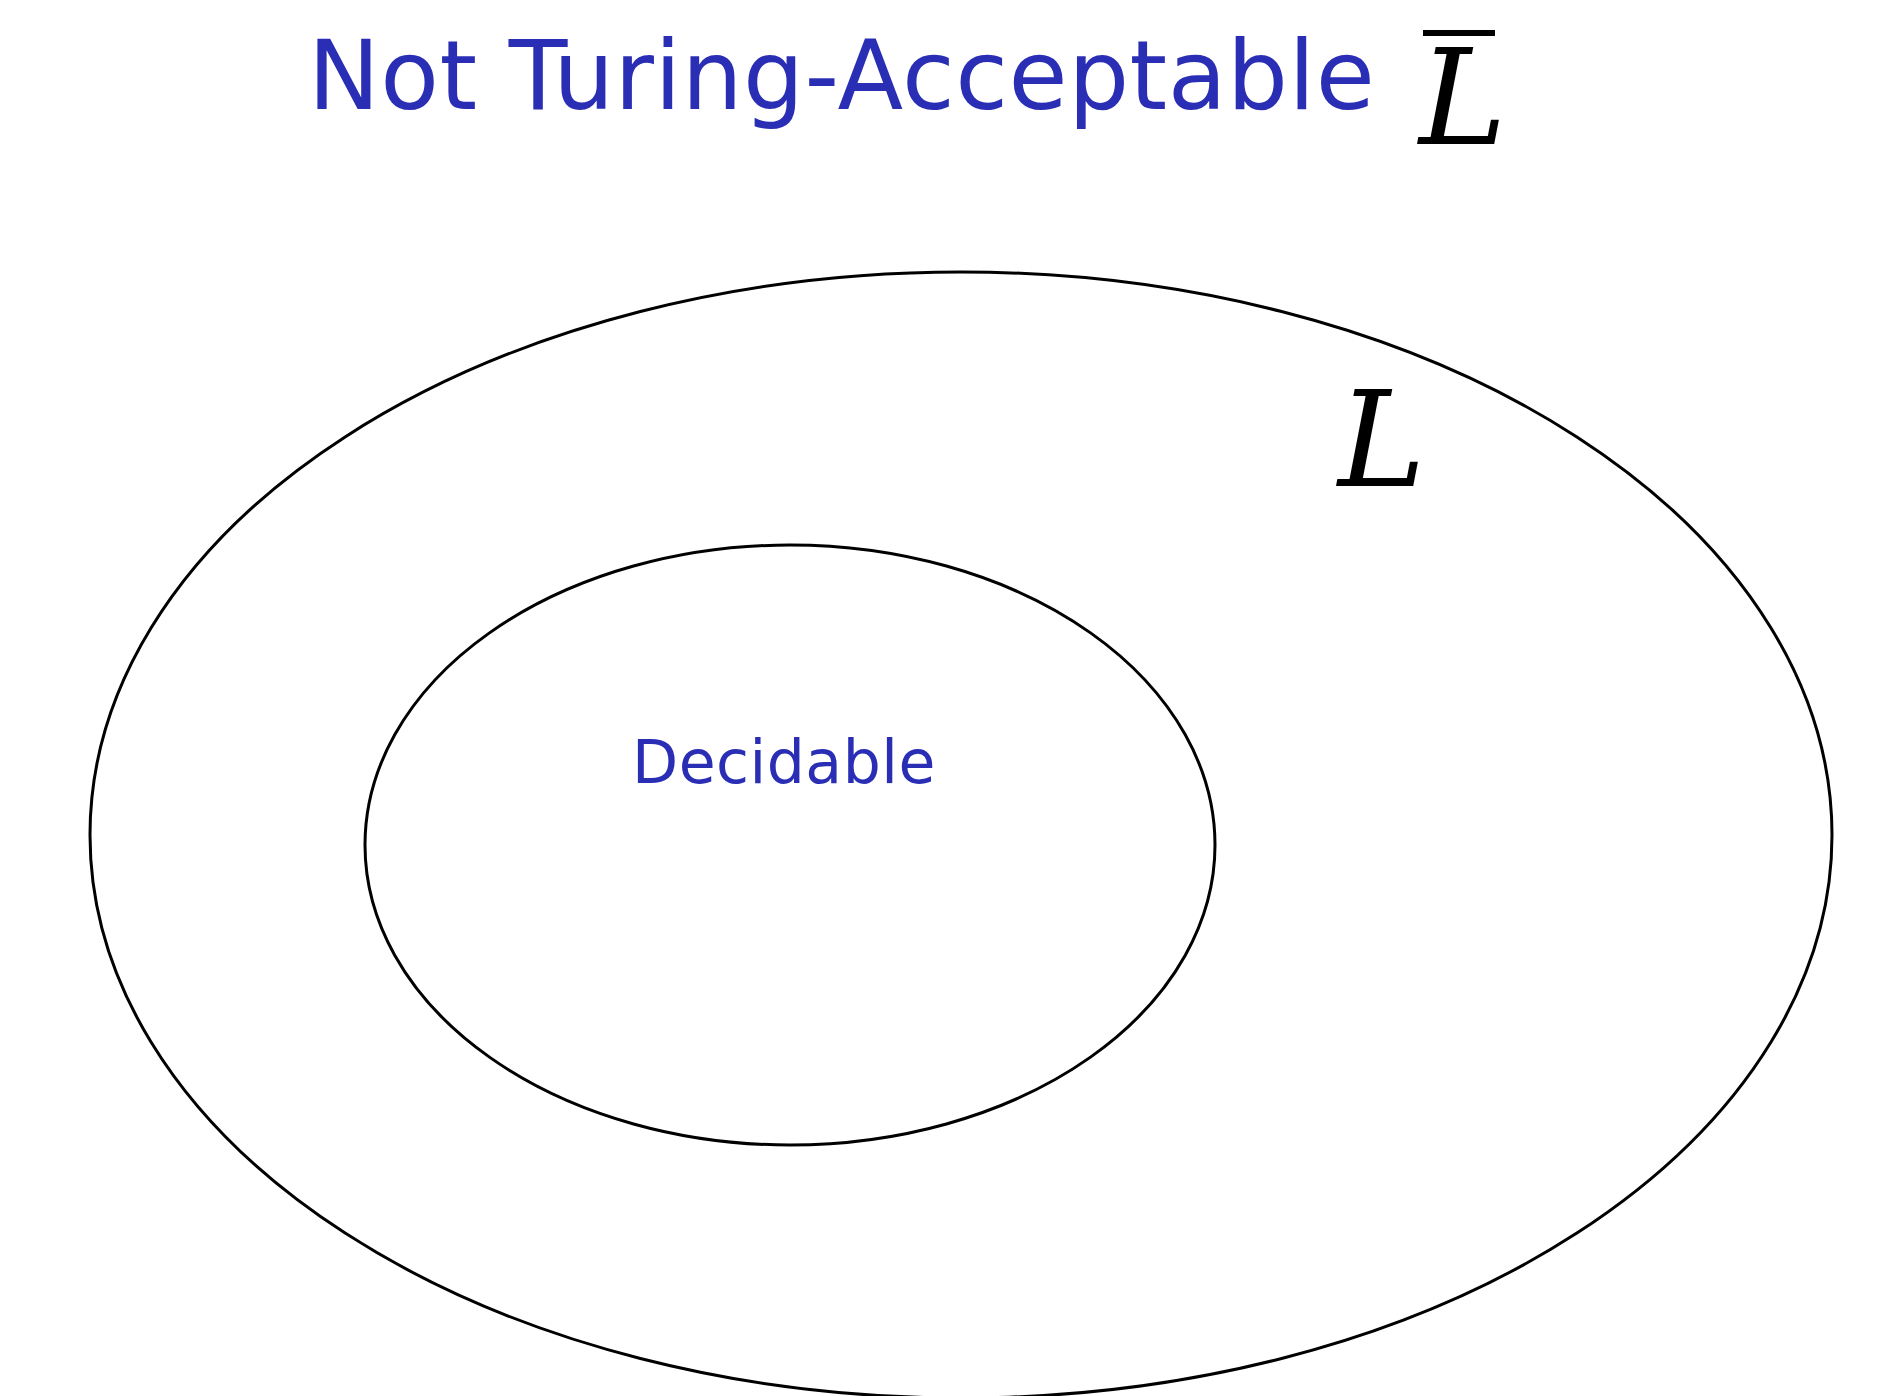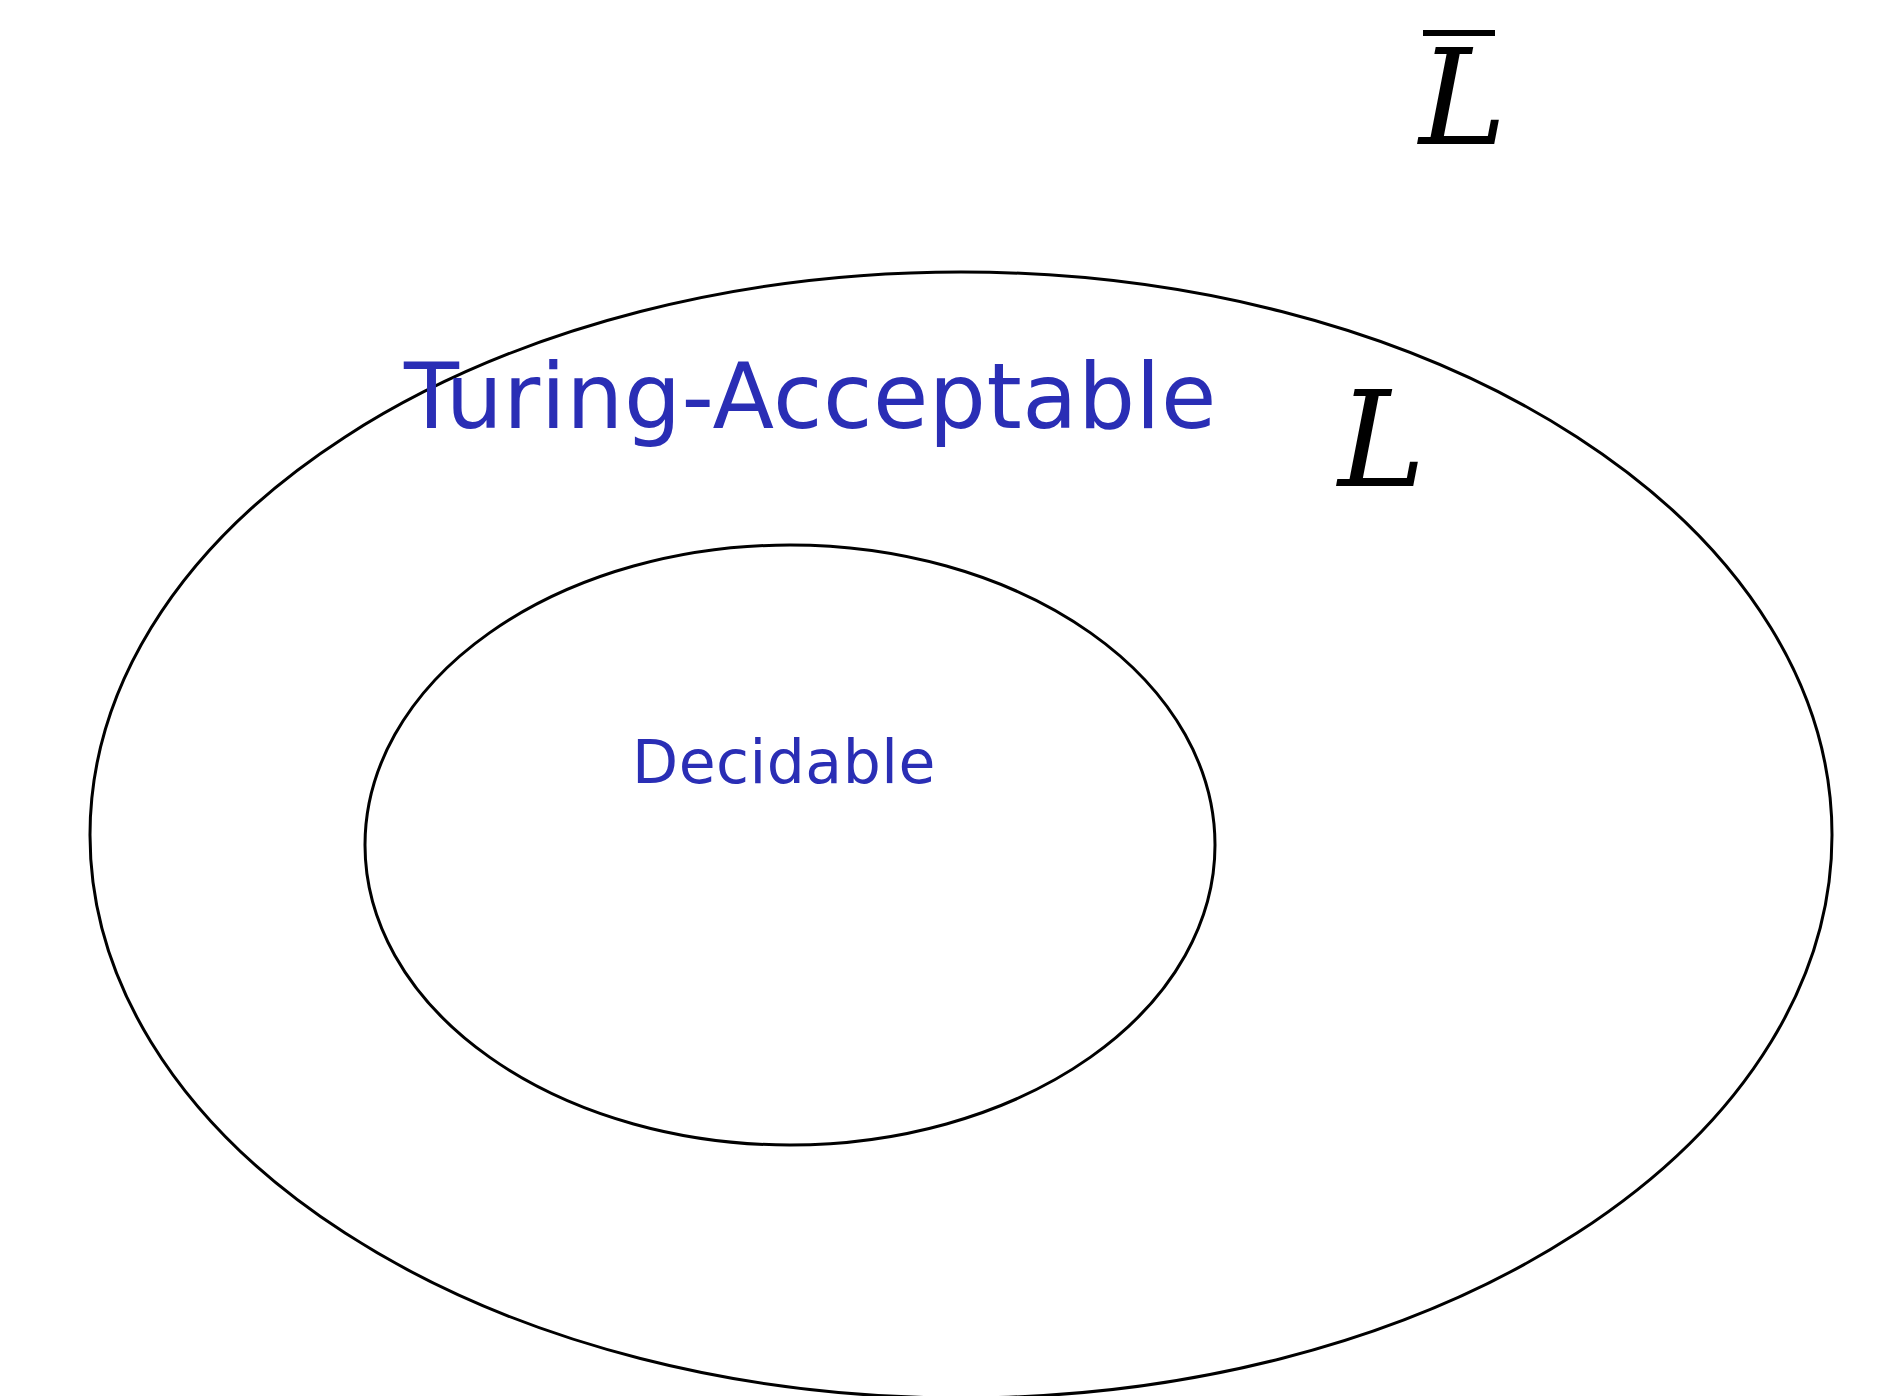"Not Turing-Acceptable" div.label { html: none -> <div>Not Turing-Acceptable</div> }
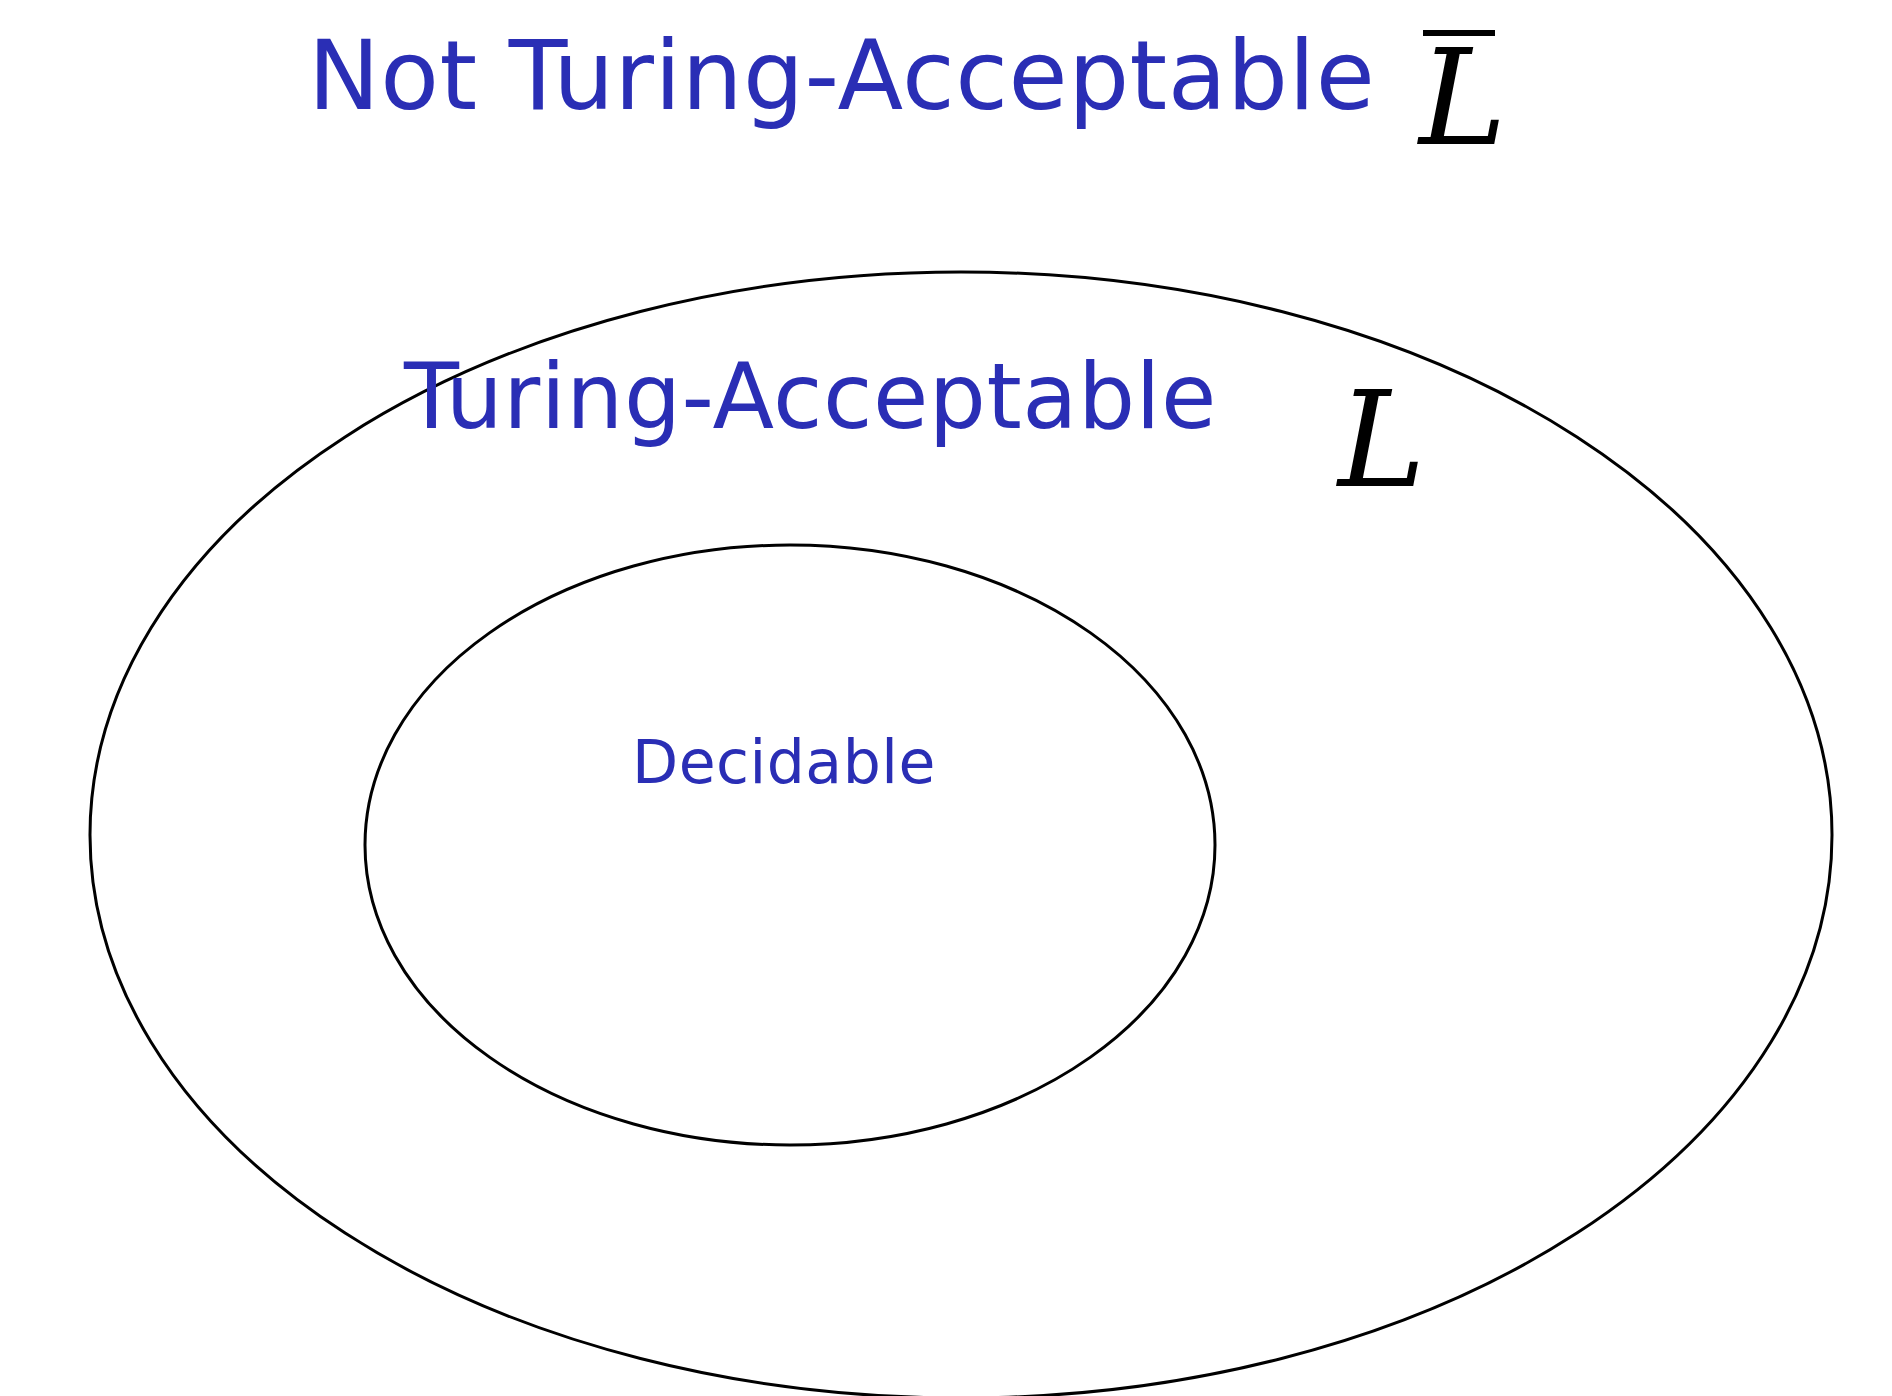"Turing-Acceptable" div.label { html: <div>Turing-Acceptable</div> -> none }
